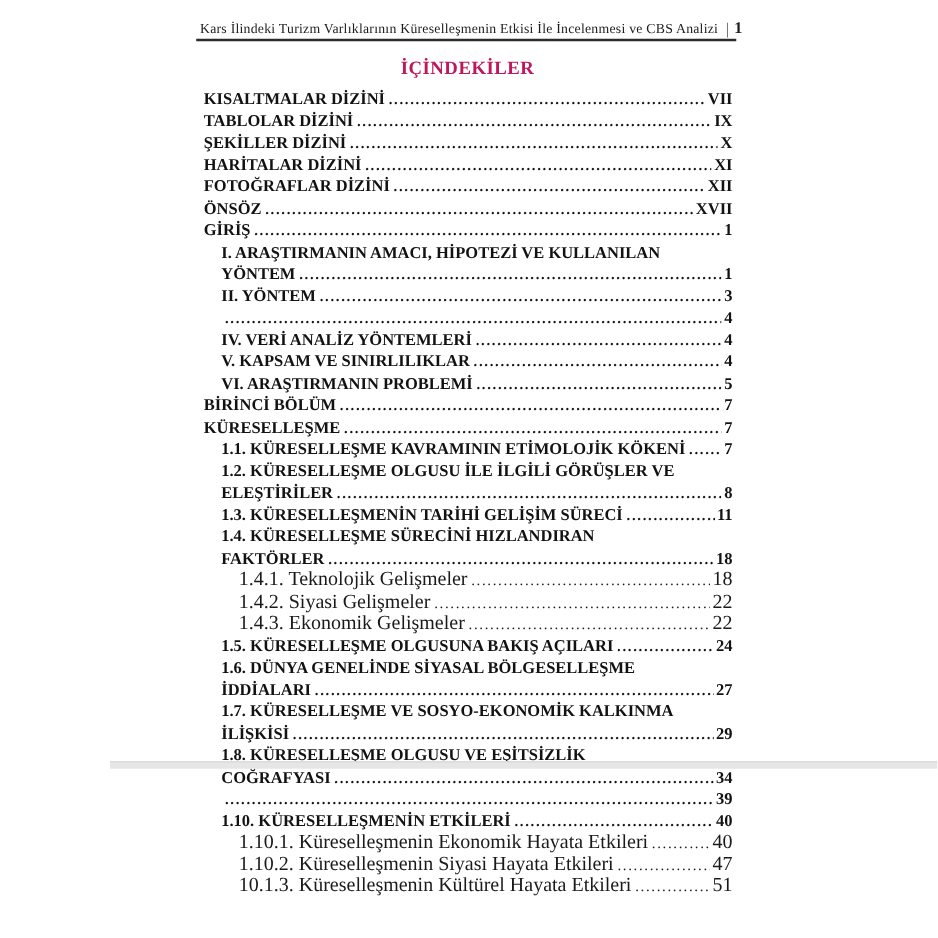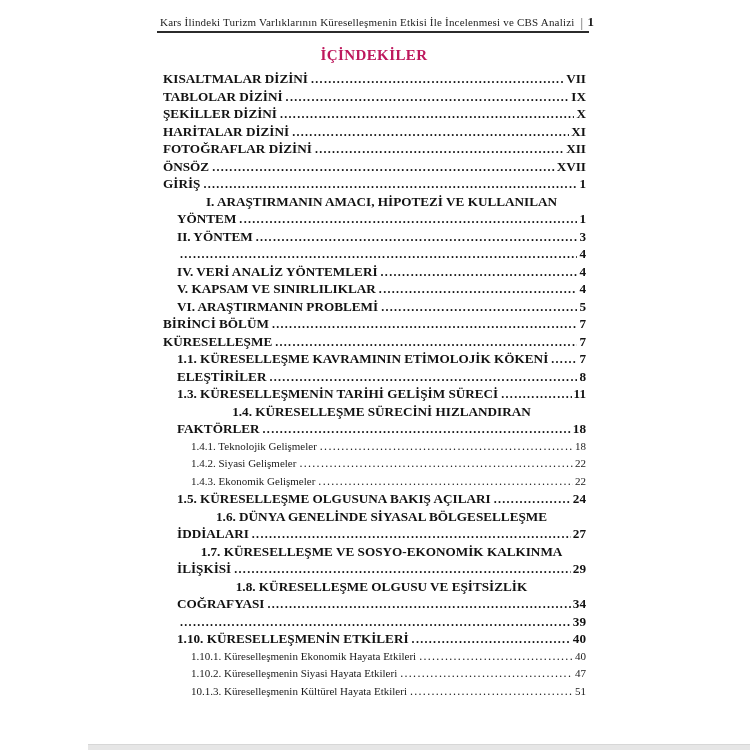"Kars İlindeki Turizm Varlıklarının" .page { height: 750px -> 615px }
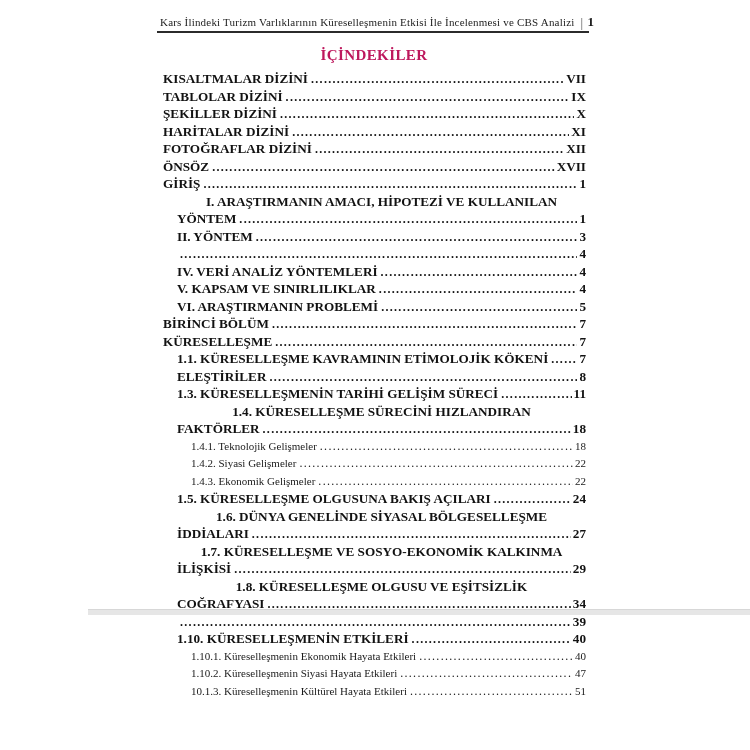"I. ARAŞTIRMANIN AMACI, HİPOTEZİ VE" .toc-row.level-1 { justify-content: center -> none }
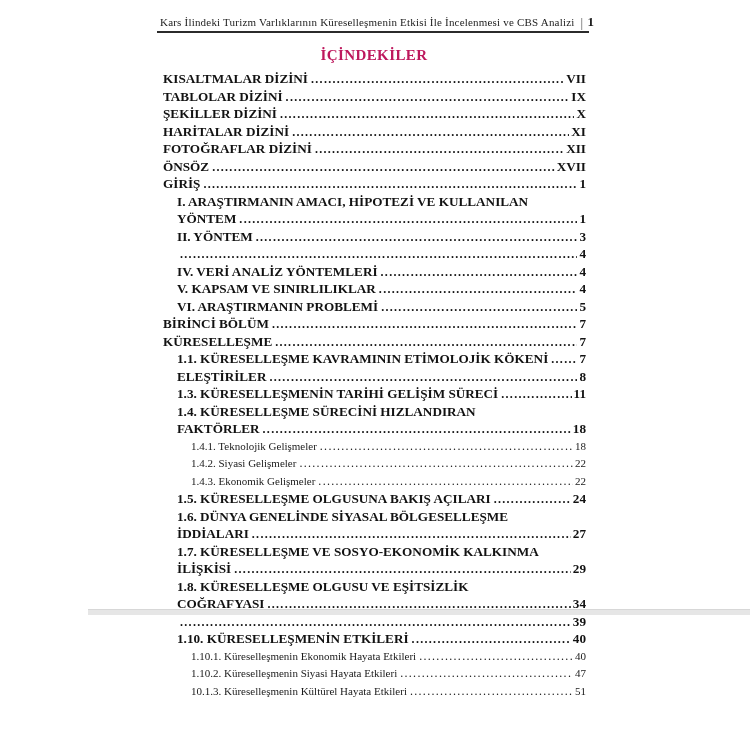"1.2. KÜRESELLEŞME OLGUSU İLE İLGİLİ" div.toc-row { html: none -> <div> <span>1.2. KÜRESELLEŞME OLGUSU İLE İLGİLİ GÖRÜŞLER VE</span> </div> }
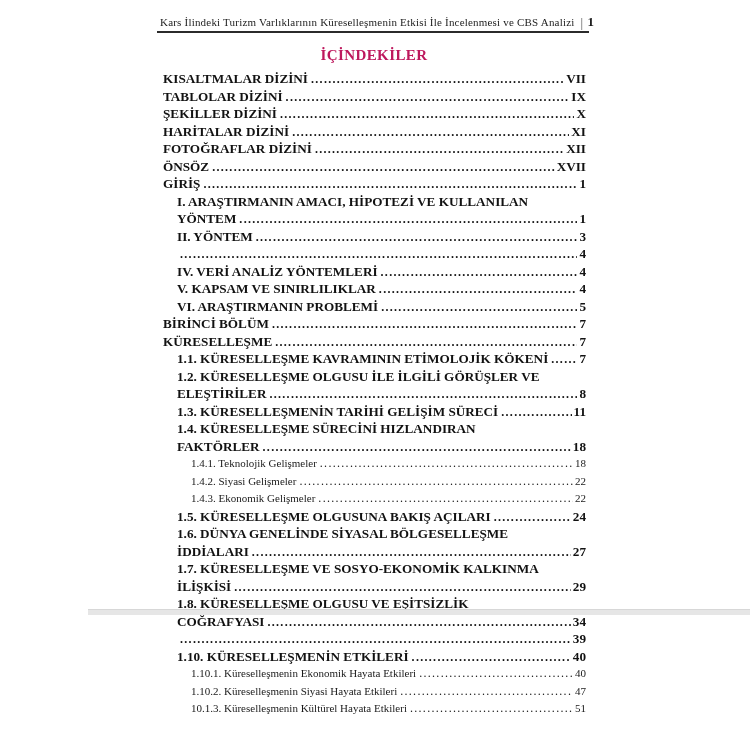"1.4.1. Teknolojik Gelişmeler" .toc-row.level-2 { font-size: 11px -> 16px }
